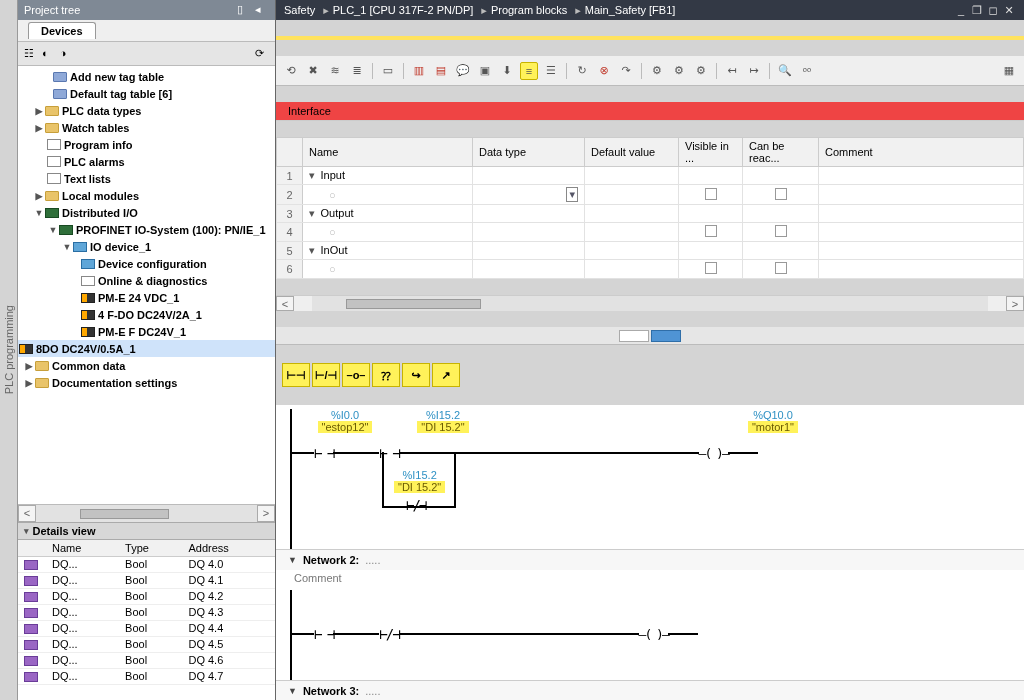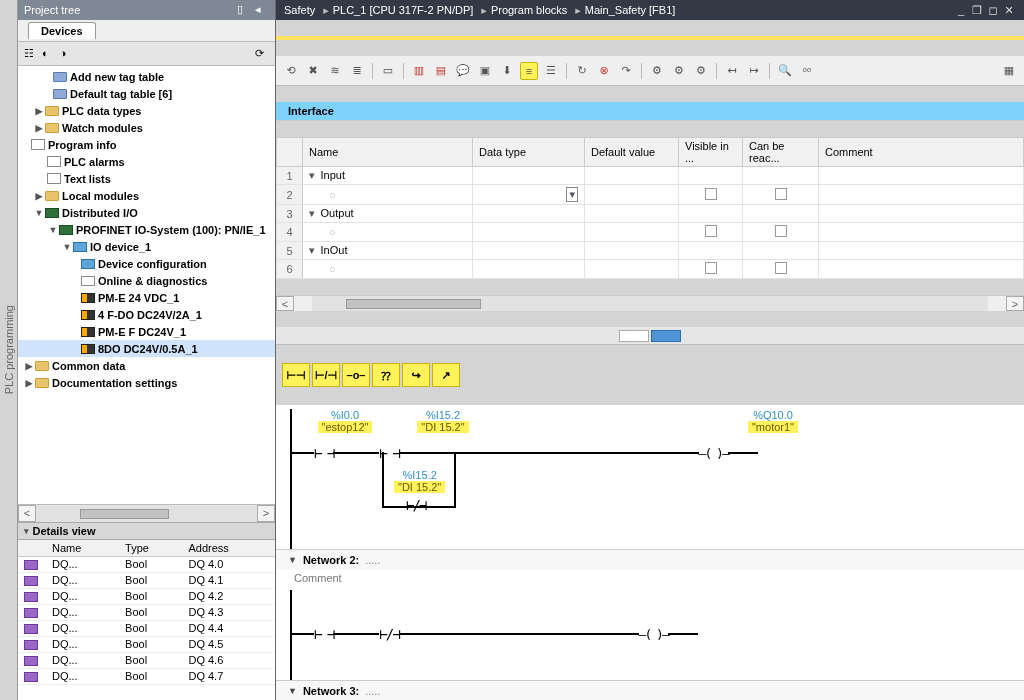"Interface" .iface-hdr { background: #7dd3fc -> #ef4444; font-weight: bold -> normal }
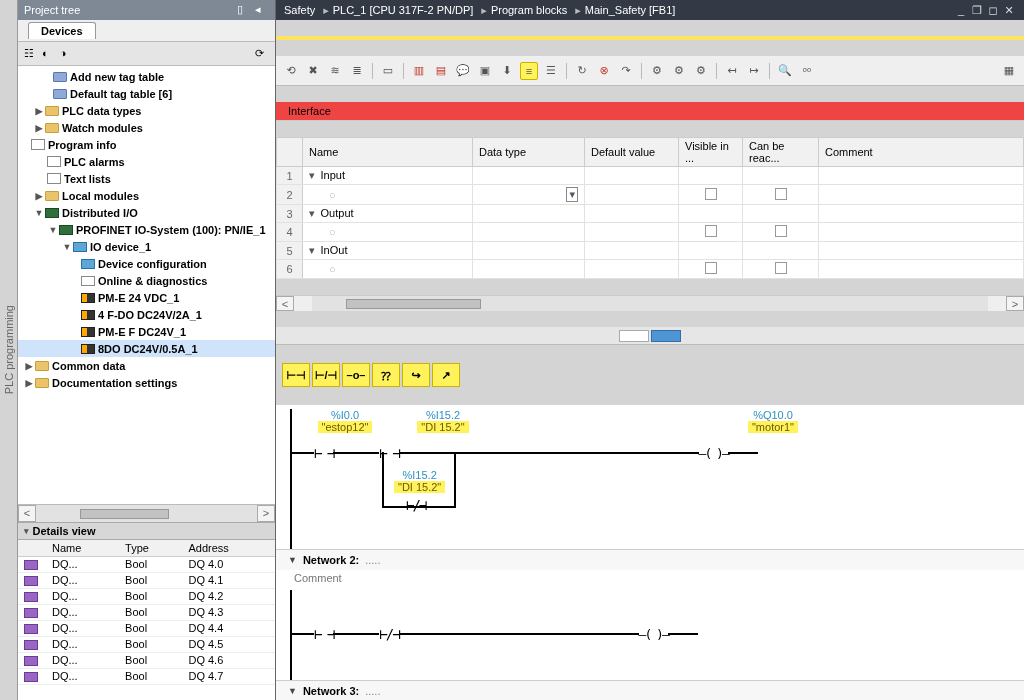"Watch modules" span.tree-label { text: modules -> tables }
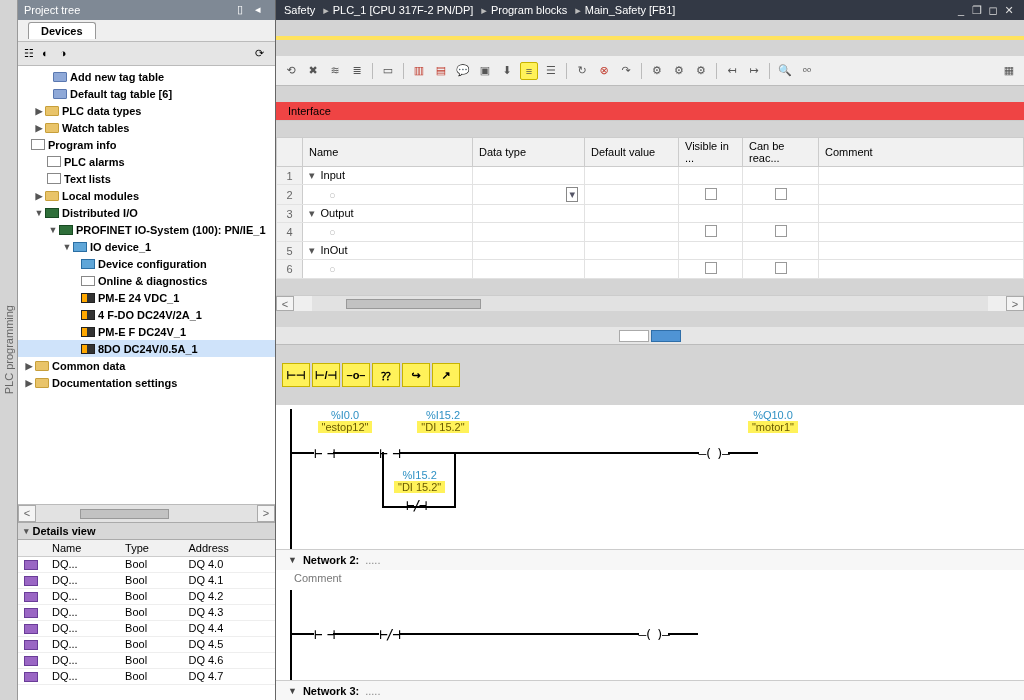"Program info" div.tree-row { padding-left: 12px -> 28px }
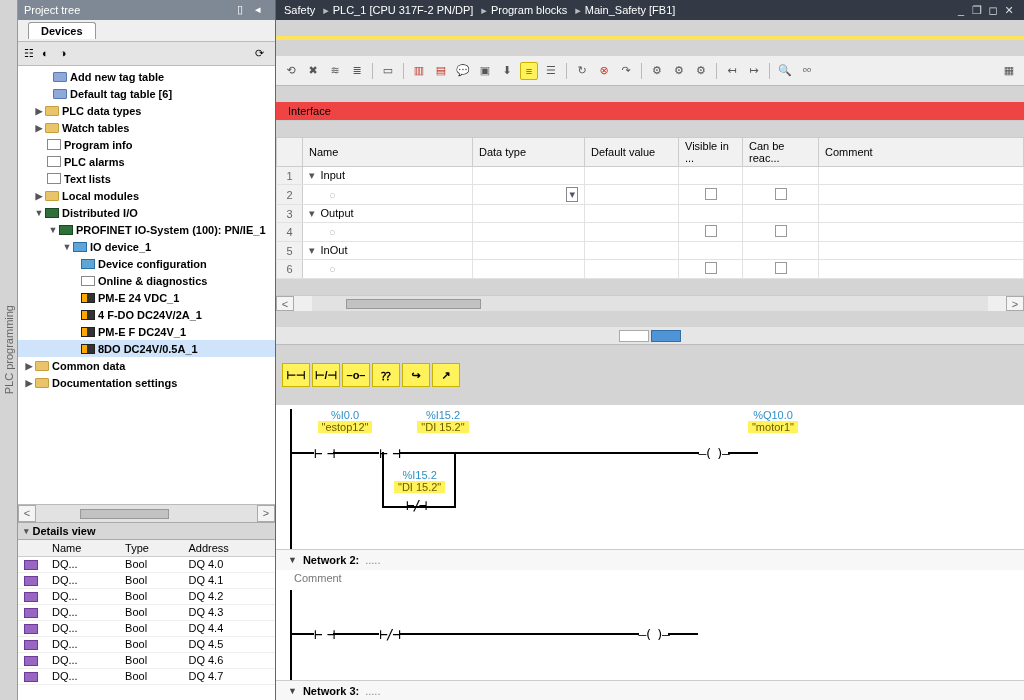"8DO DC24V/0.5A_1" div.tree-row { padding-left: 62px -> none }
